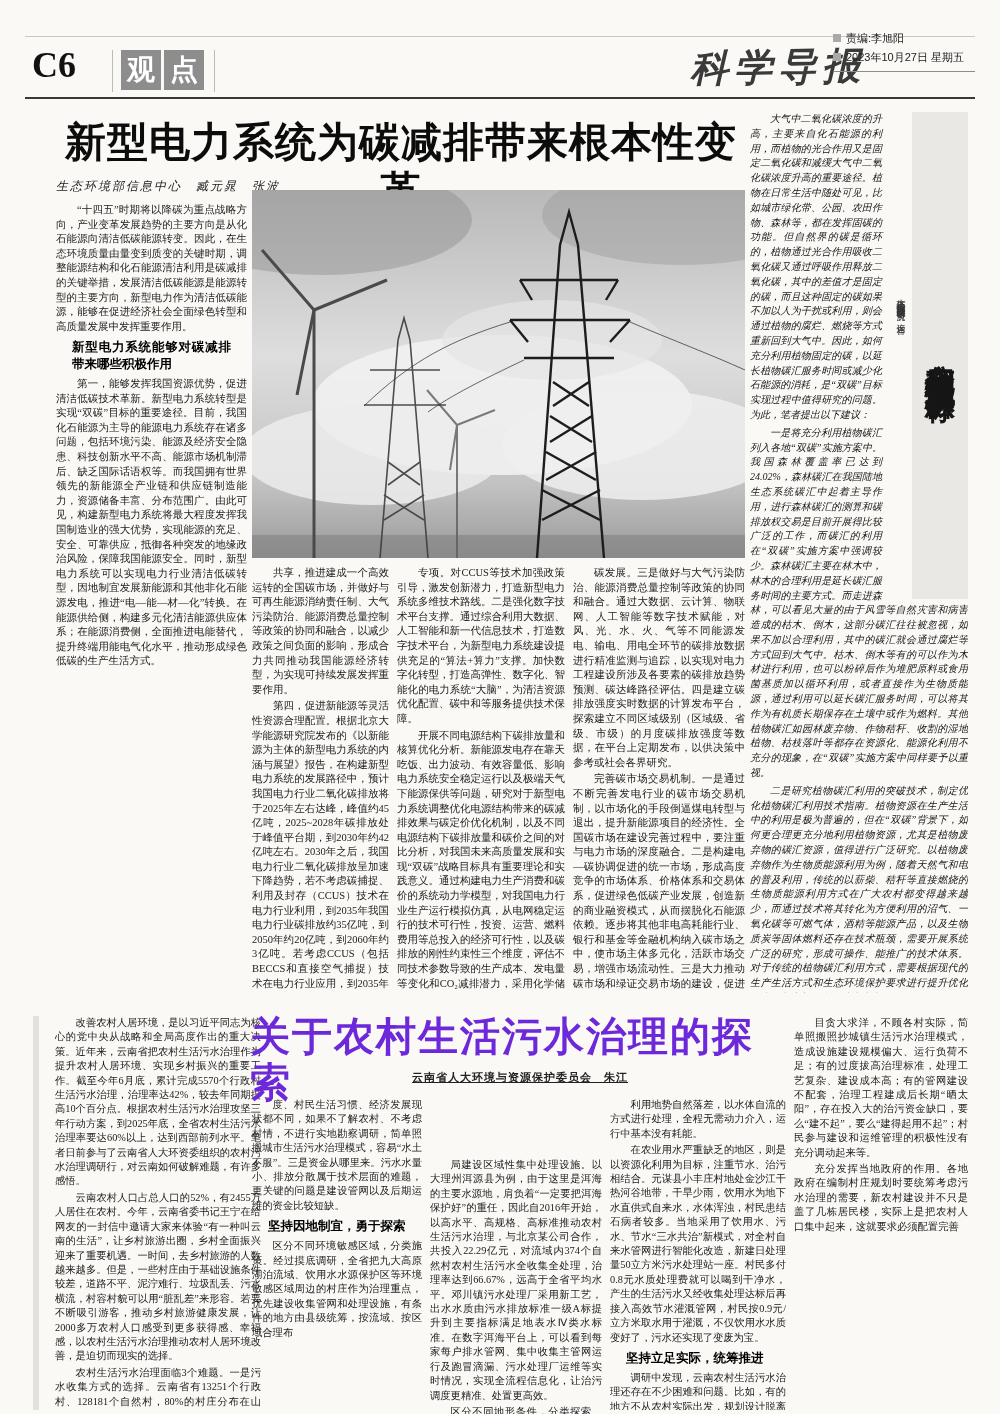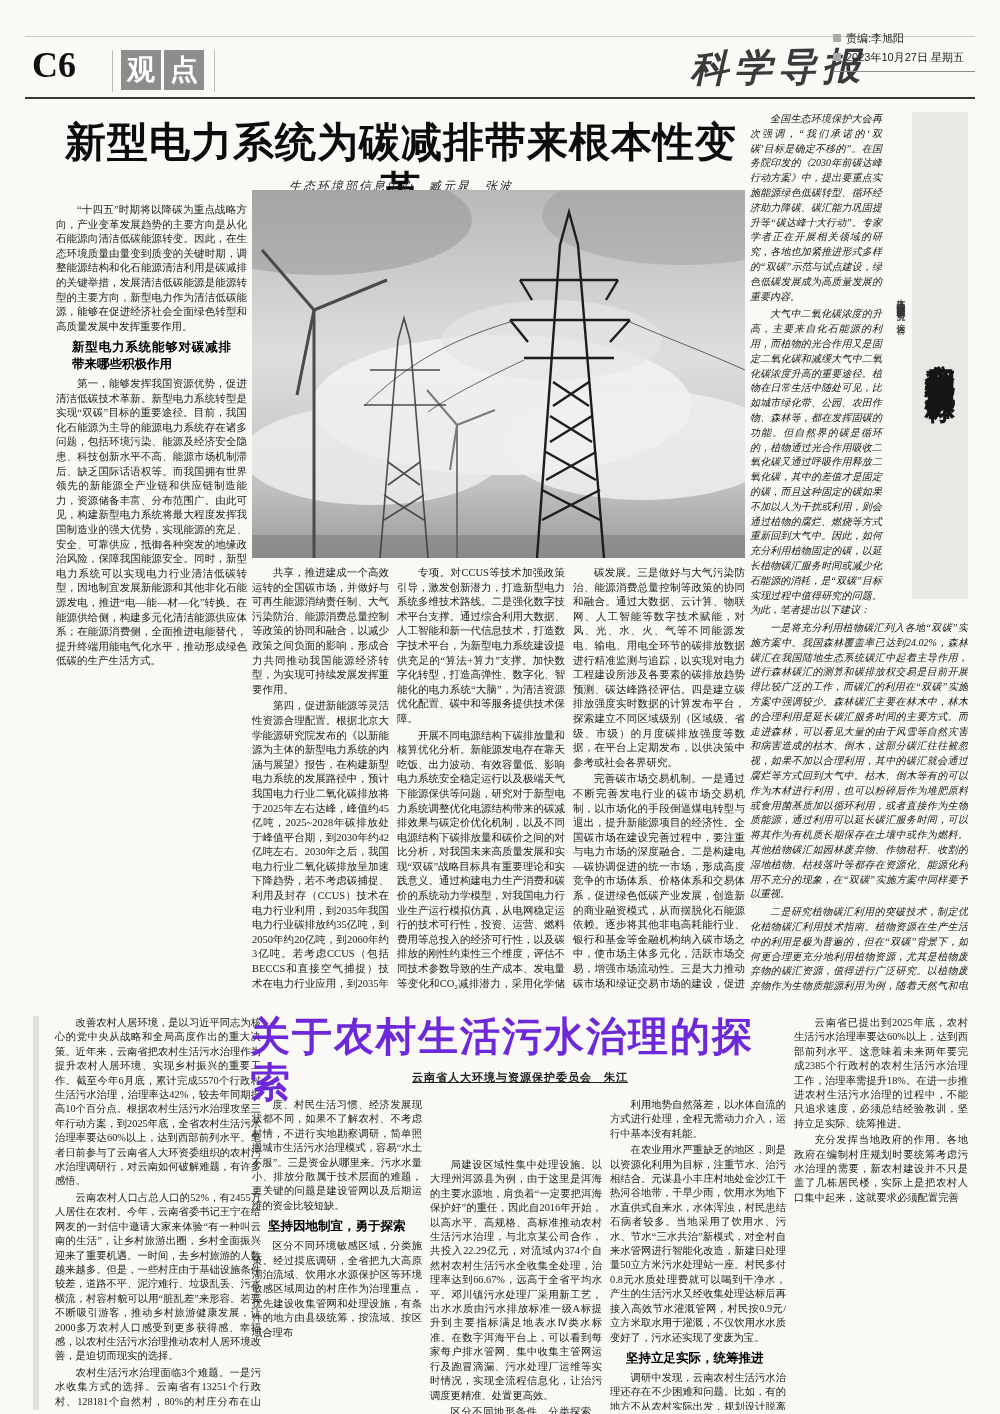"全国生态环境保护大会再次强调，“我们承诺的‘双碳’目标是确定不移的”。在国务院印" p.para { html: <p>全国生态环境保护大会再次强调，“我们承诺的‘双碳’目标是确定不移的”。在国务院印发的《2030年前碳达峰行动方案》中，提出要重点实施能源绿色低碳转型、循环经济助力降碳、碳汇能力巩固提升等“碳达峰十大行动”。专家学者正在开展相关领域的研究，各地也加紧推进形式多样的“双碳”示范与试点建设，绿色低碳发展成为高质量发展的重要内容。</p> -> none }
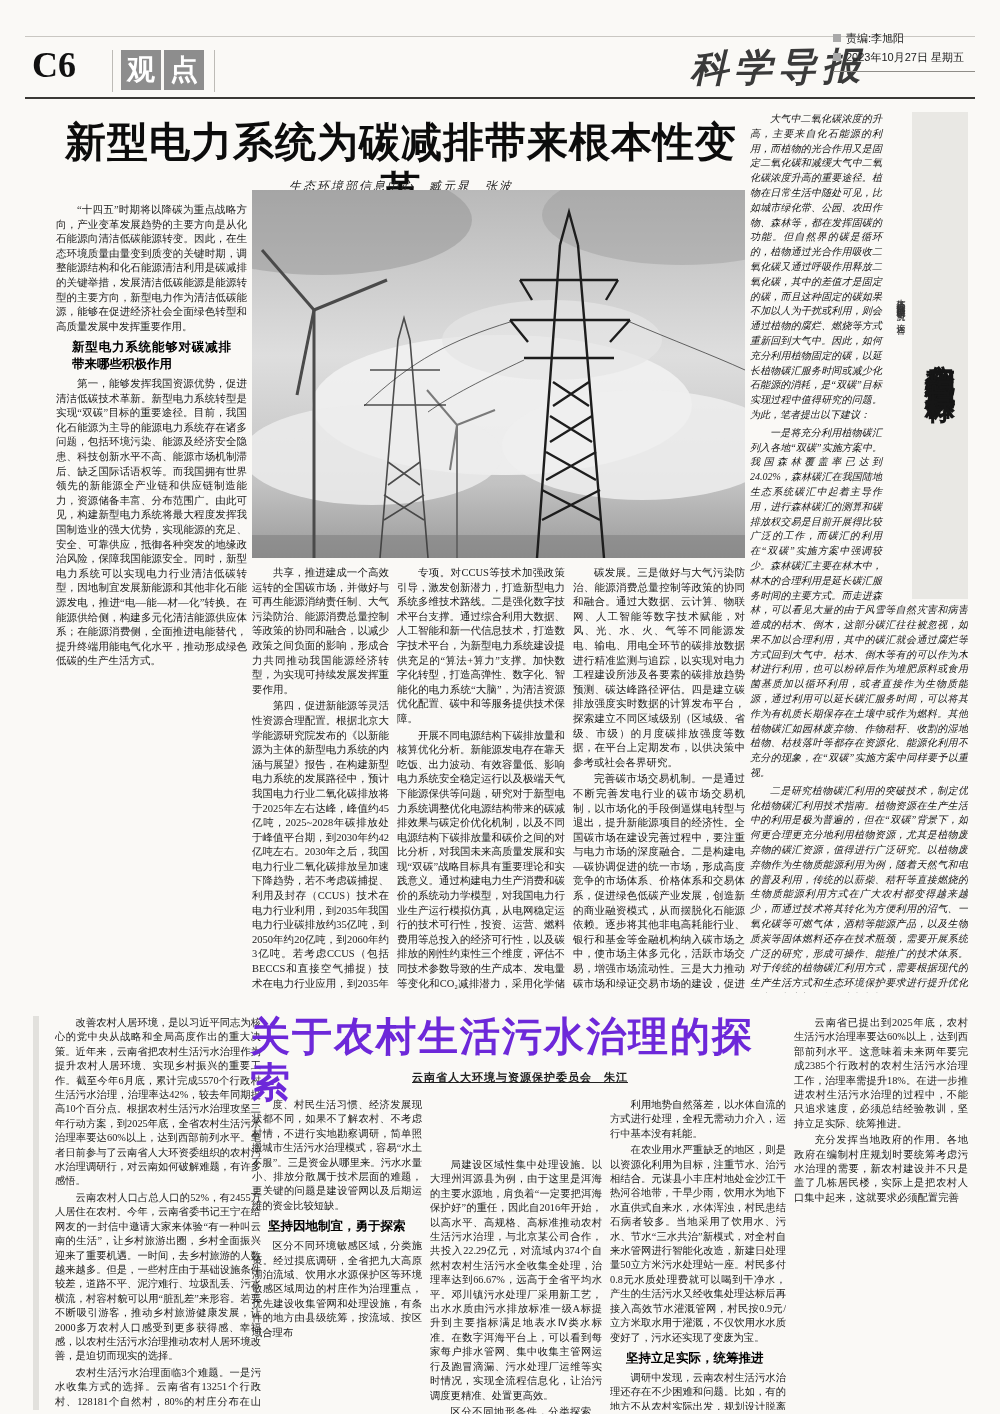"生态环境部信息中心 臧元晁 张波" #main-byline { text-align: center -> left }
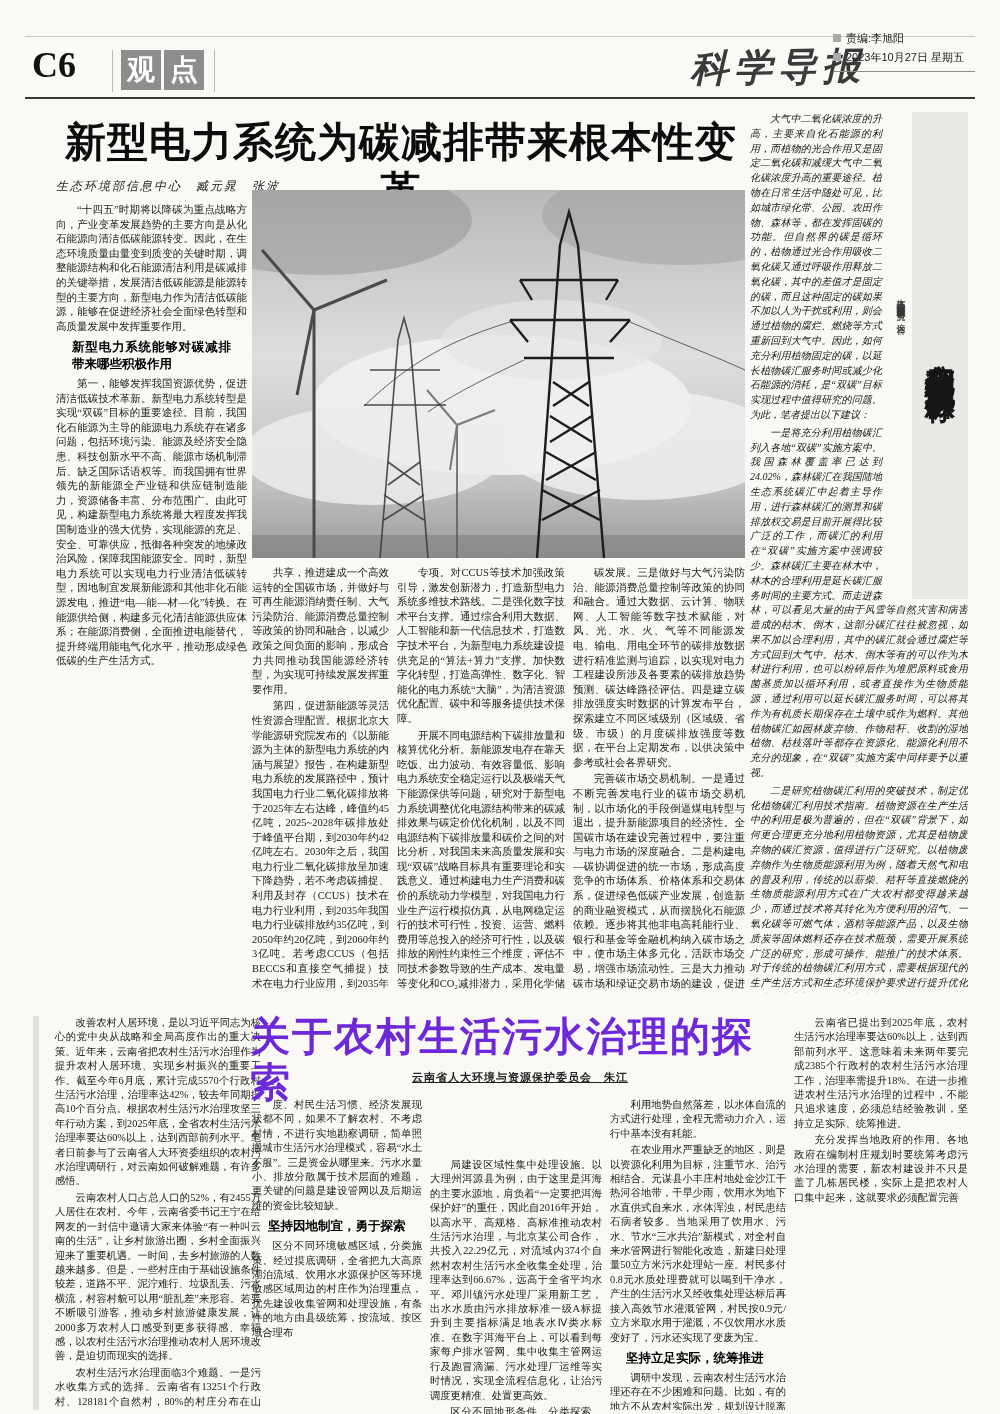"目贪大求洋，不顾各村实际，简单照搬照抄城镇生活污水治理模式，造成设施建设规模偏大" p.para { html: none -> <p>目贪大求洋，不顾各村实际，简单照搬照抄城镇生活污水治理模式，造成设施建设规模偏大、运行负荷不足；有的过度拔高治理标准，处理工艺复杂、建设成本高；有的管网建设不配套，治理工程建成后长期“晒太阳”，存在投入大的治污资金缺口，要么“建不起”，要么“建得起用不起”；村民参与建设和运维管理的积极性没有充分调动起来等。</p> }
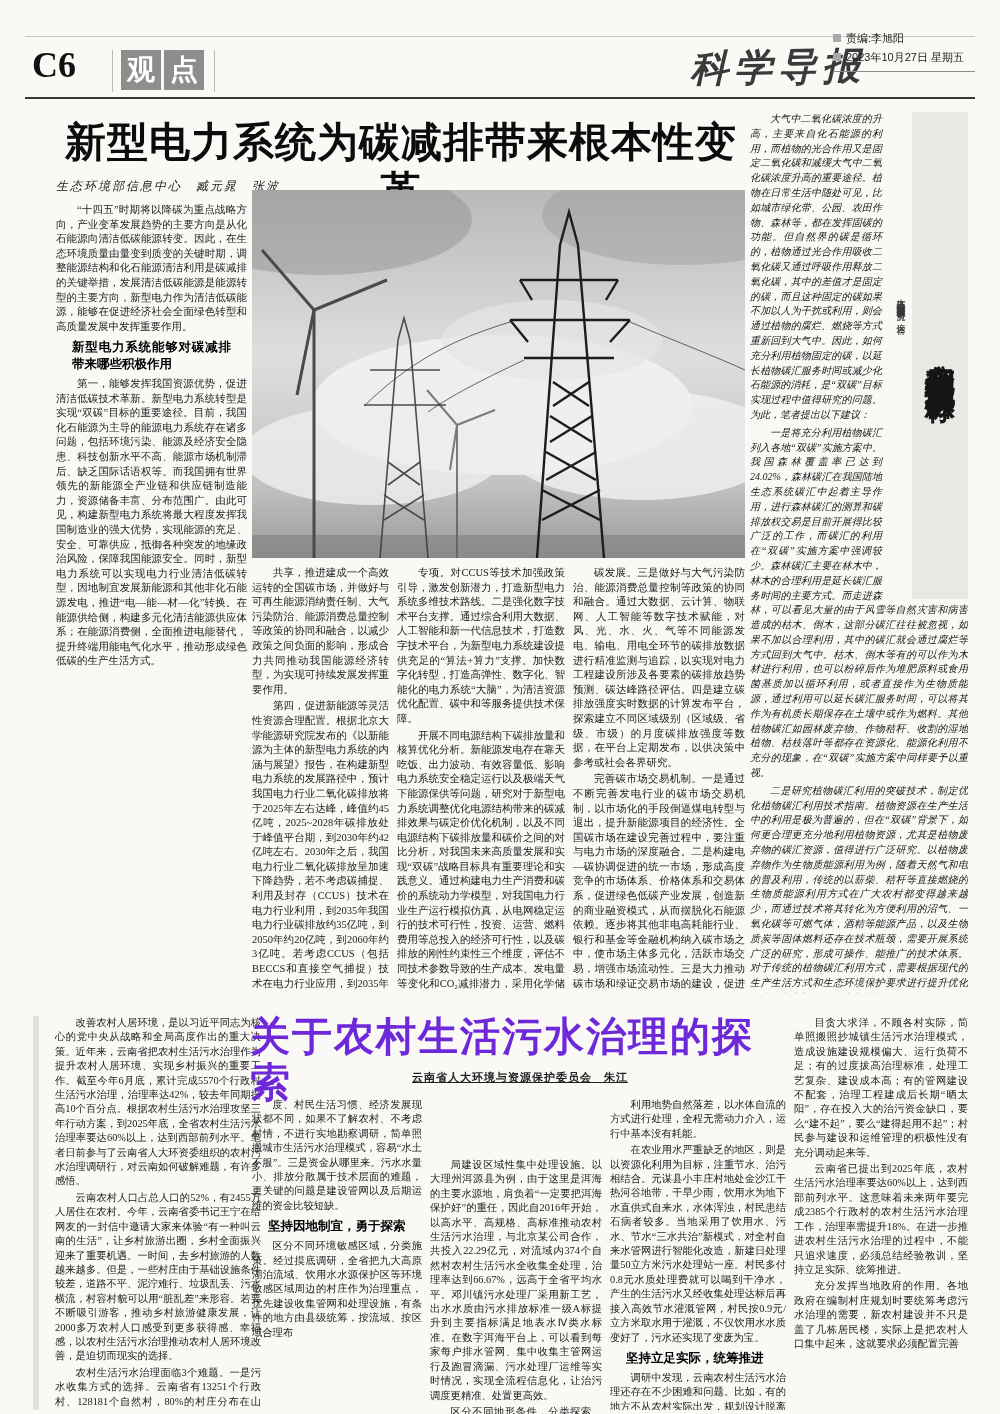"云南省已提出到2025年底，农村生活污水治理率要达60%以上，达到西部前列水平。" p.para { html: <p>云南省已提出到2025年底，农村生活污水治理率要达60%以上，达到西部前列水平。这意味着未来两年要完成2385个行政村的农村生活污水治理工作，治理率需提升18%。在进一步推进农村生活污水治理的过程中，不能只追求速度，必须总结经验教训，坚持立足实际、统筹推进。</p> -> none }
